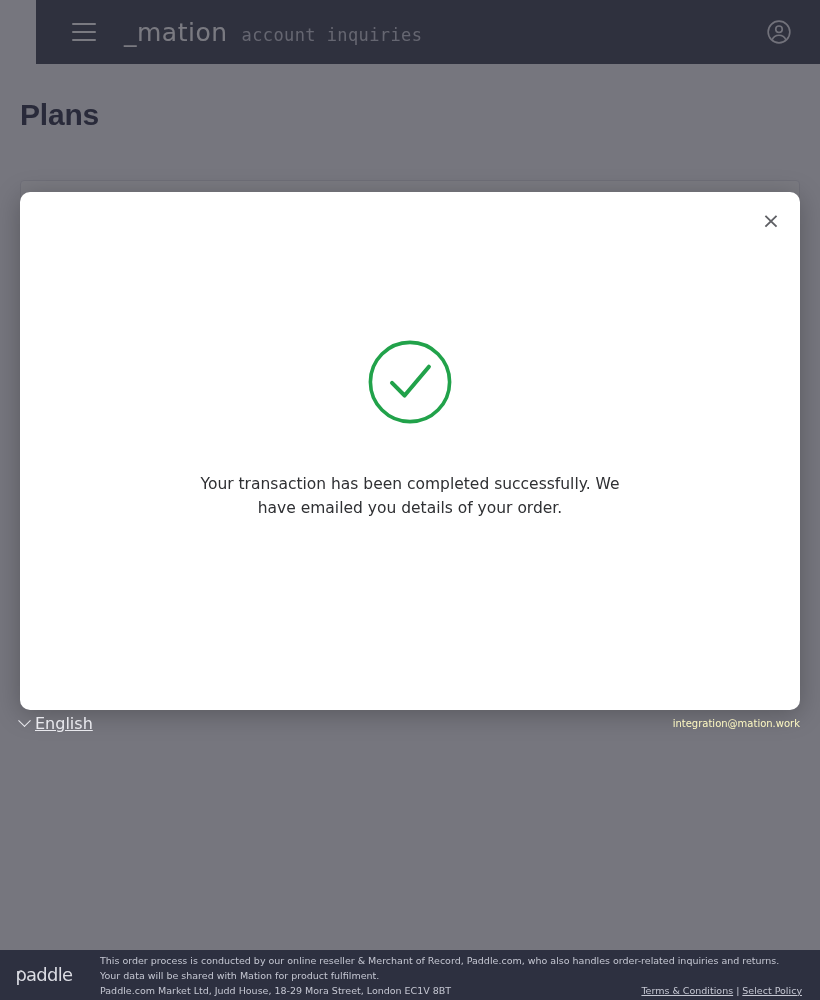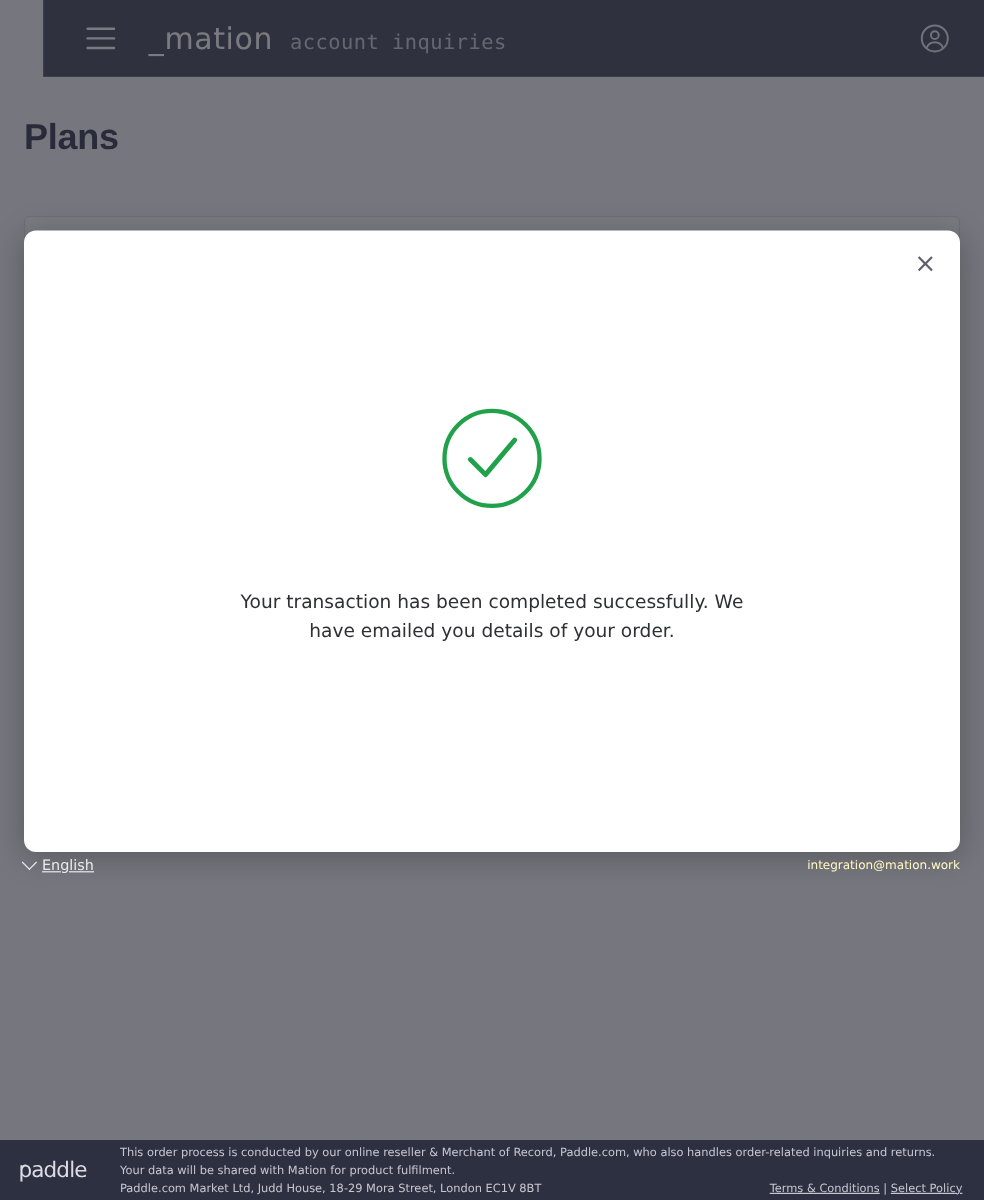"Your transaction has been completed" .success-msg { margin-top: 63px -> 45px }
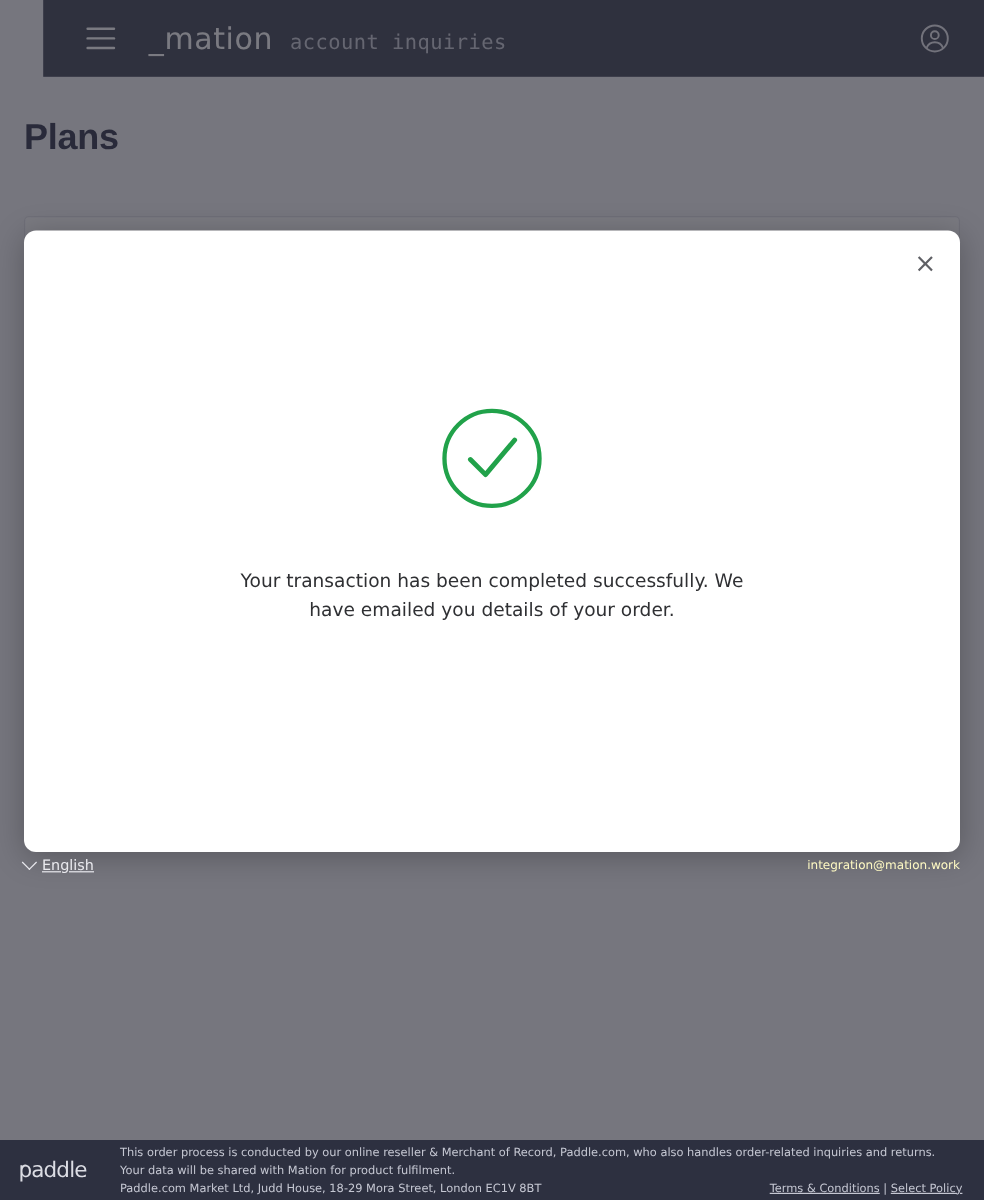"English" .lang-select { font-size: 12px -> 16px }
